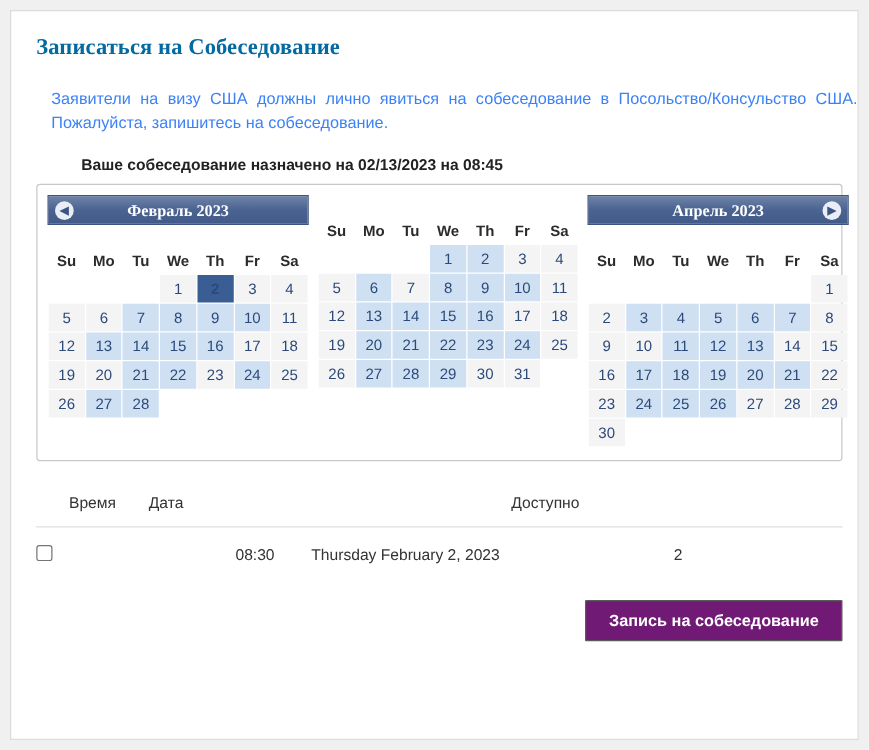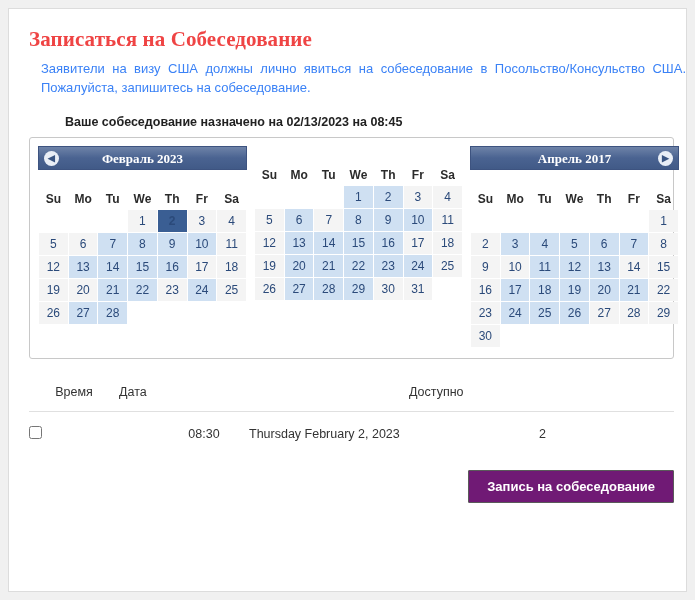"Записаться на Собеседование" .title { color: #ef4444 -> #0369a1; font-size: 21px -> 18px; margin: 2px 0 7px 0 -> 2px 0 21px 0 }
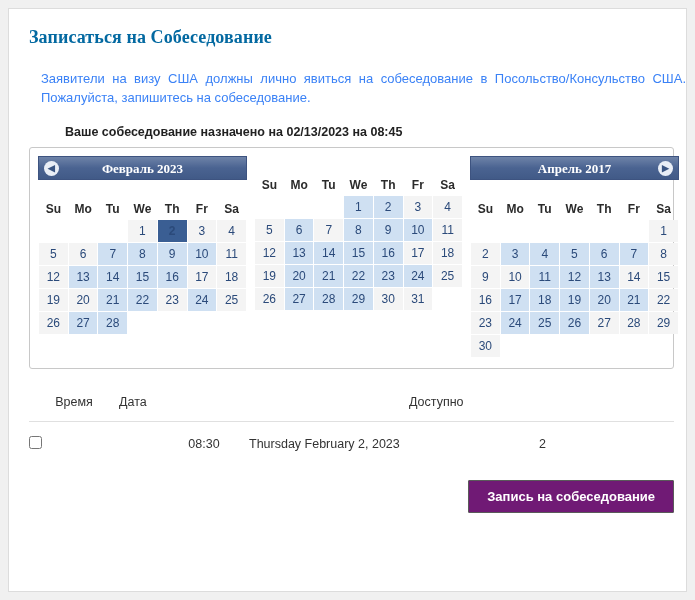"Апрель 2017" span { text: 2017 -> 2023 }
